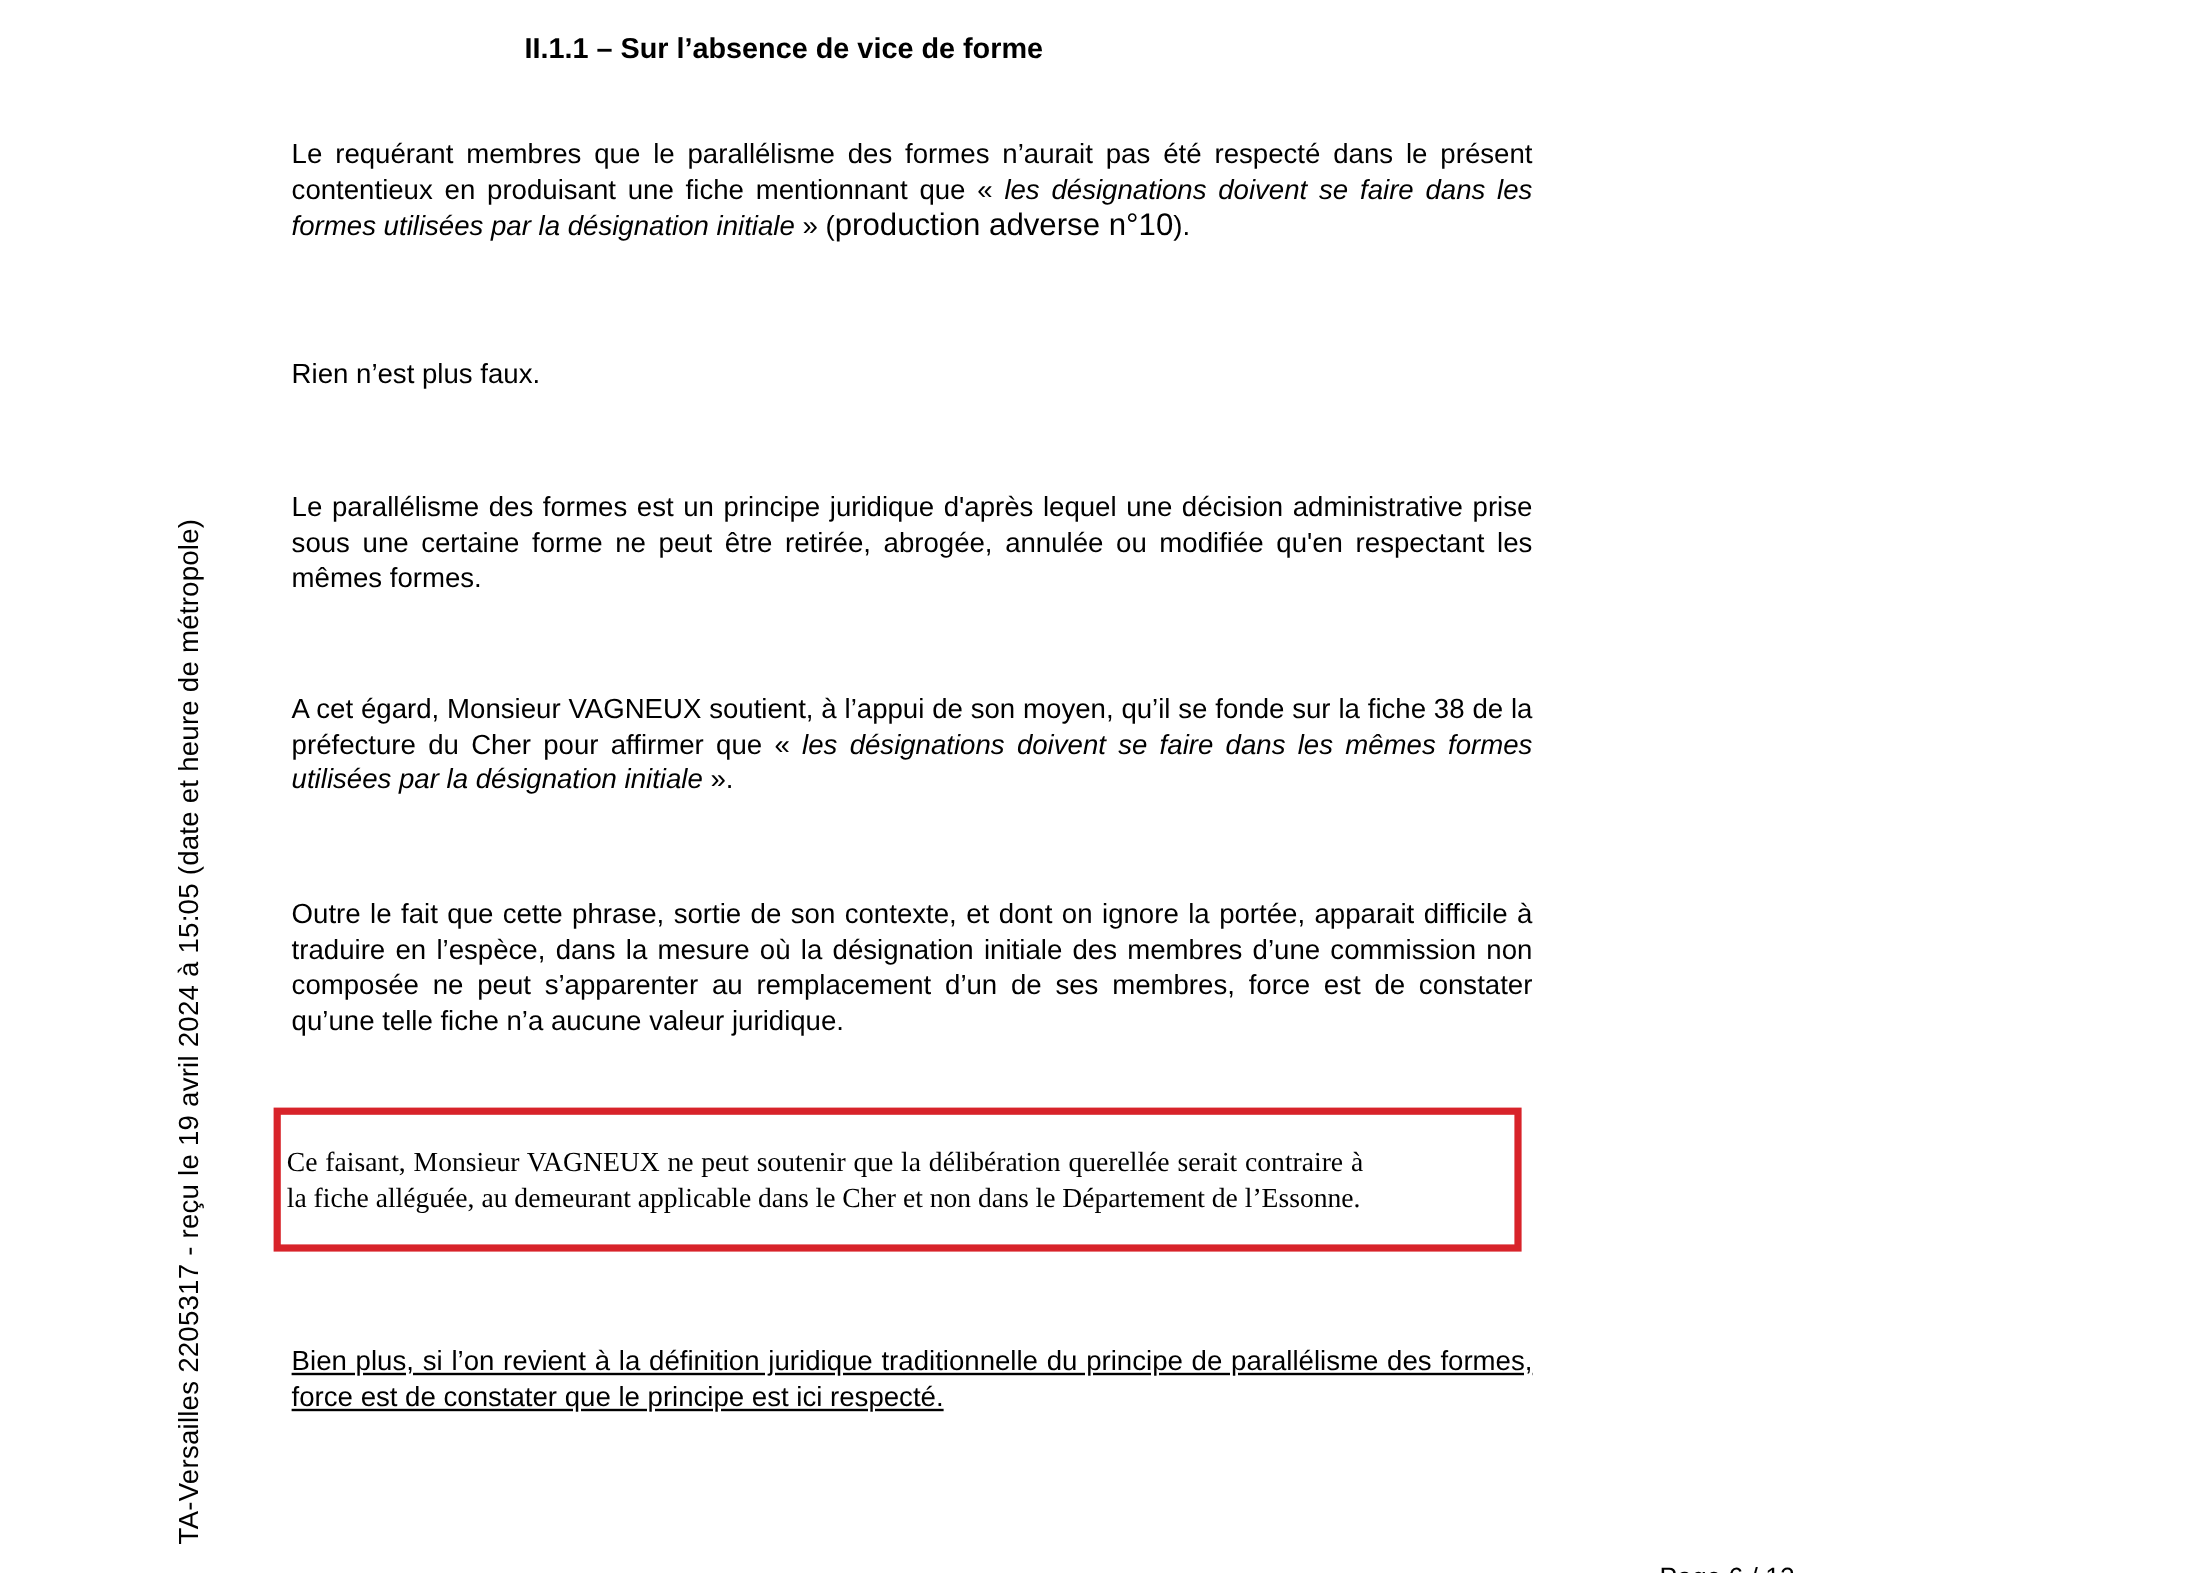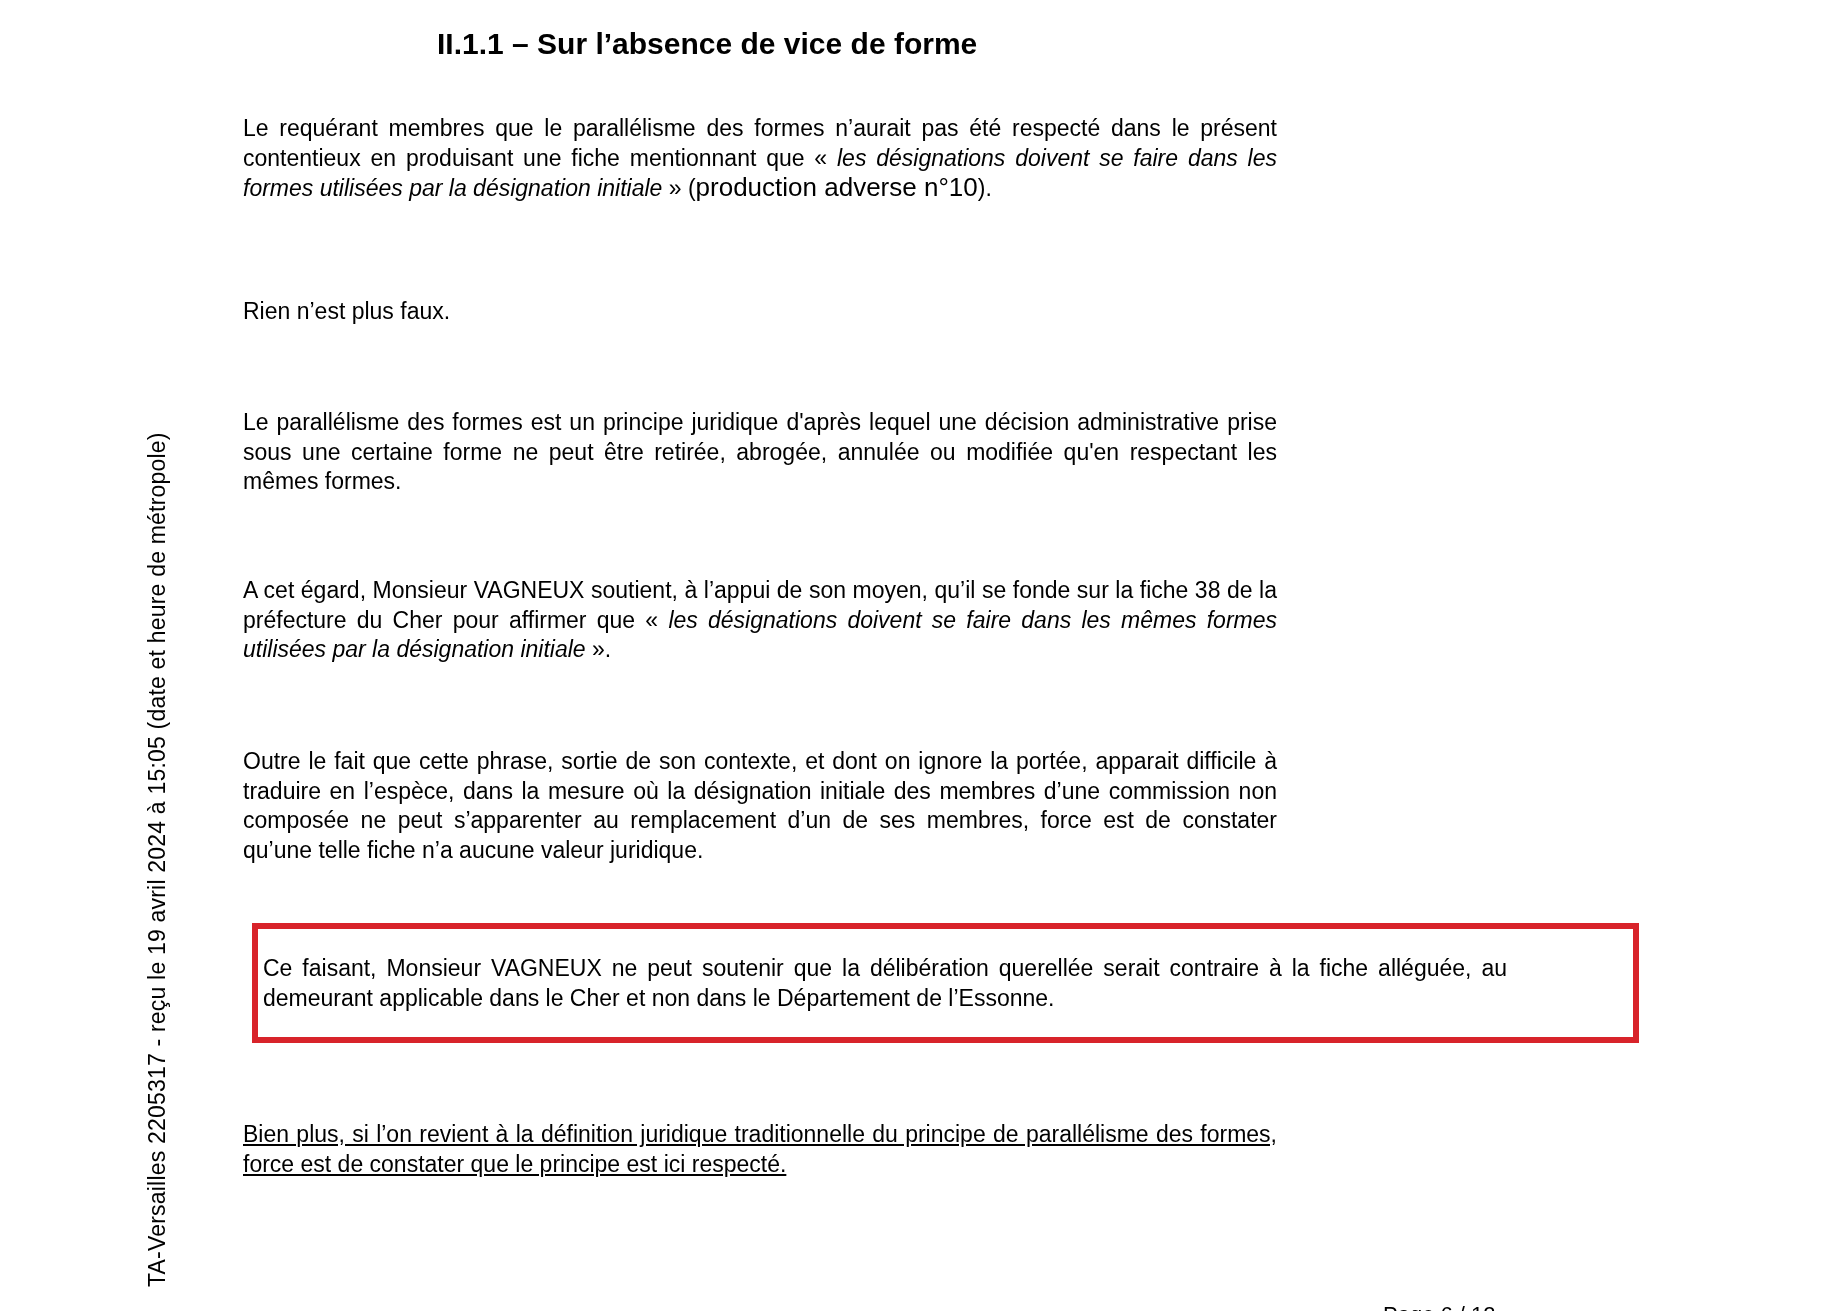"II.1.1 – Sur l’absence de" .heading { font-size: 30px -> 24px }
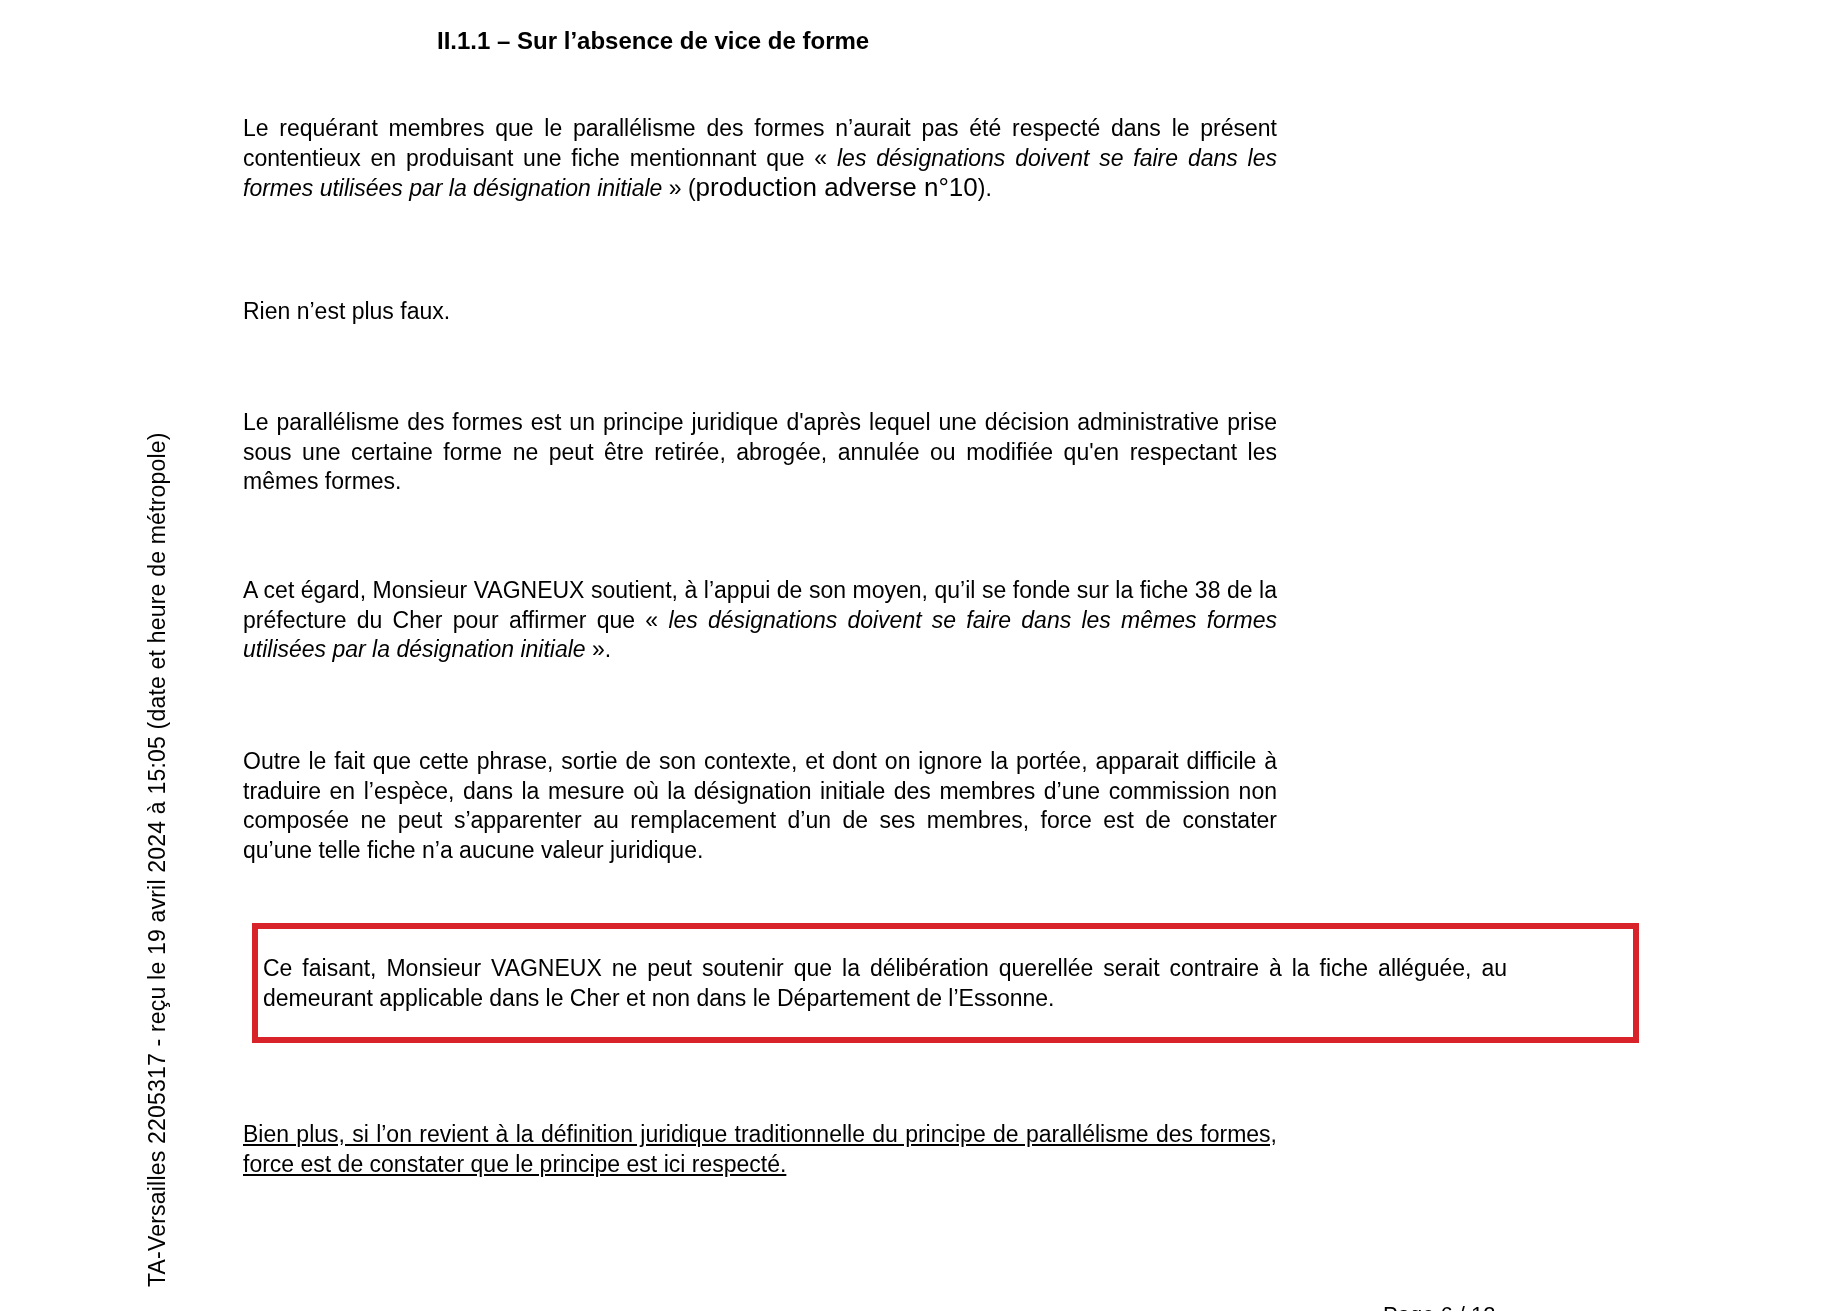"Ce faisant, Monsieur VAGNEUX ne" .highlight-box { font-family: none -> Liberation Serif, serif; left: 252px -> 228px; width: 1387px -> 1040px }
